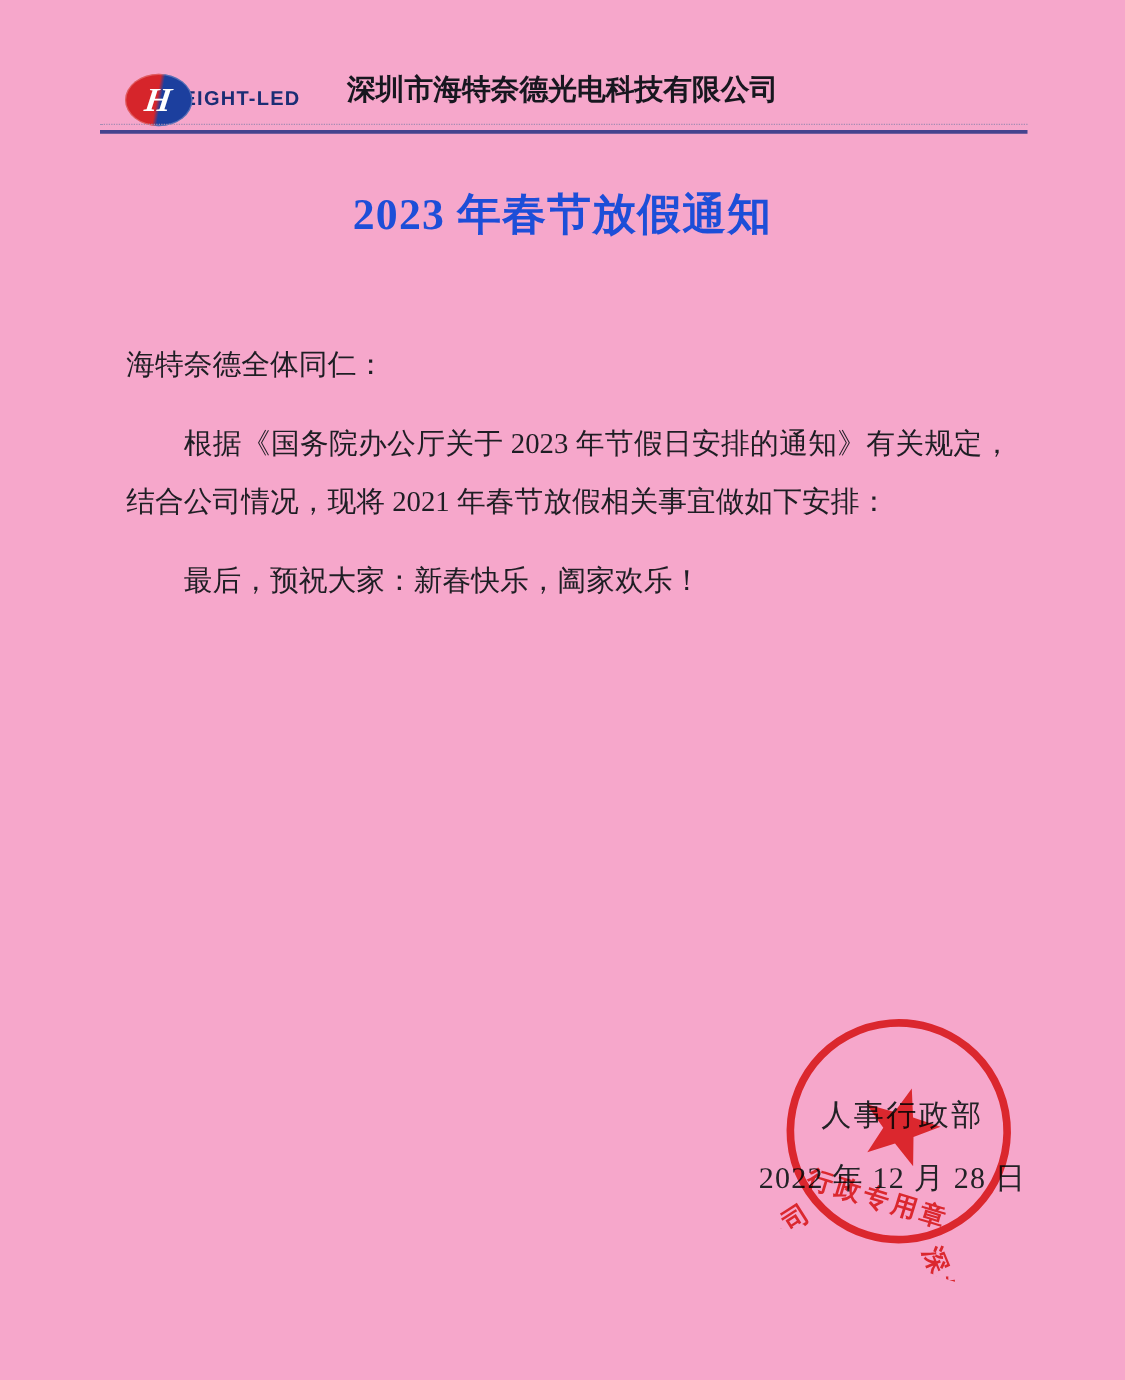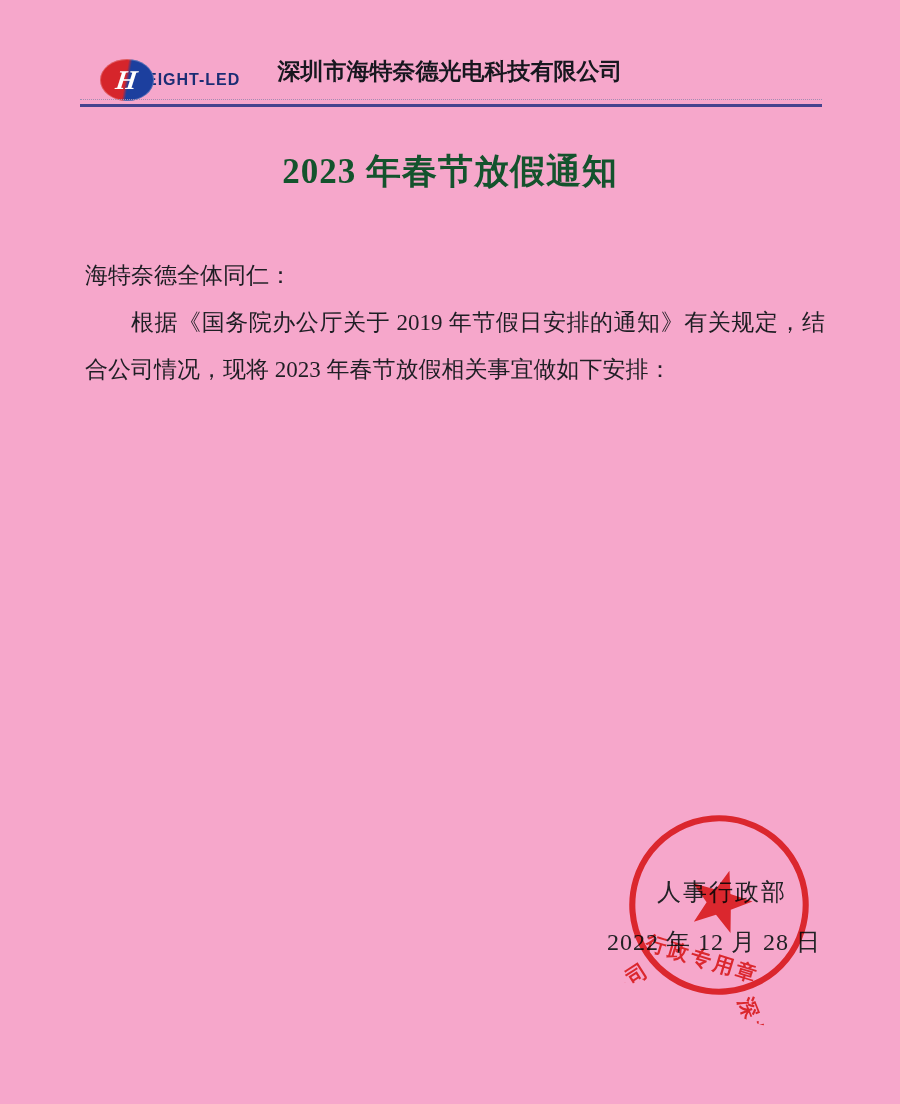"2023 年春节放假通知" .title { color: #14532d -> #1d4ed8 }
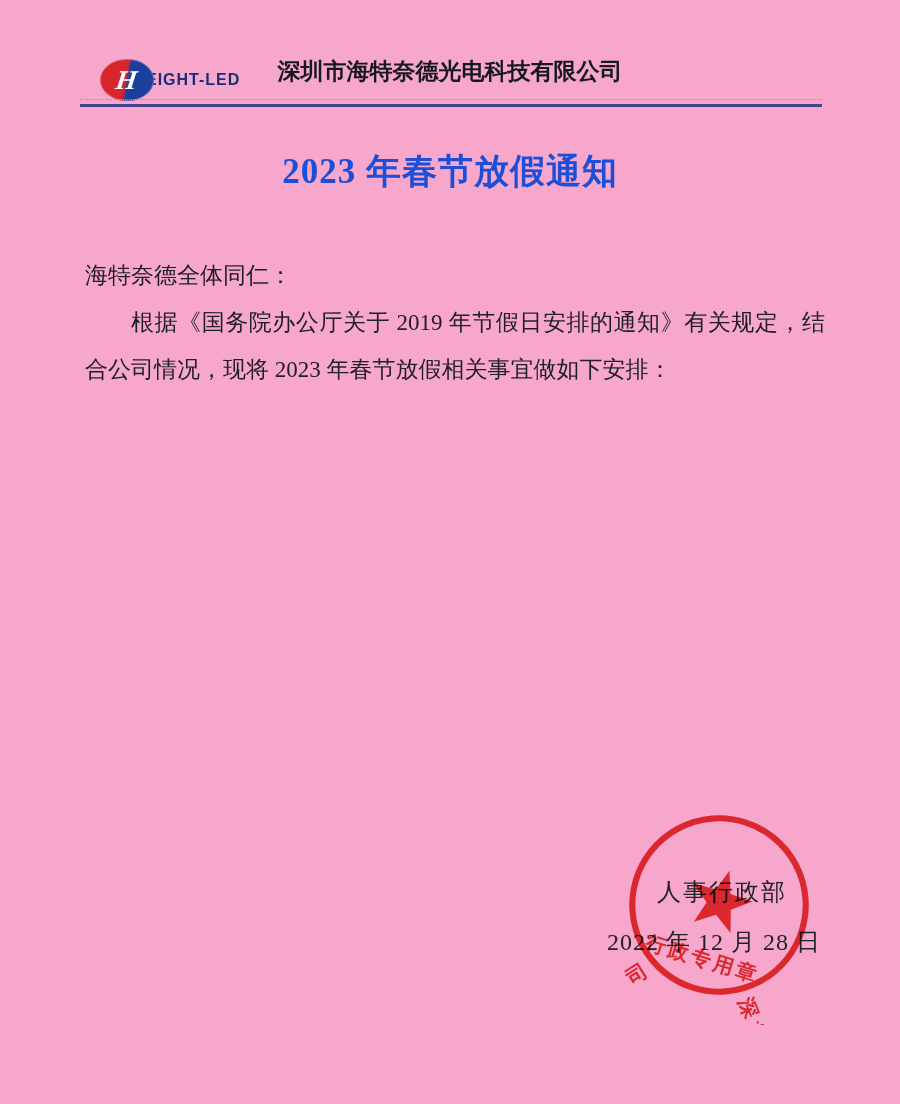"海特奈德全体同仁：" .body p { margin: 0 -> 16px }
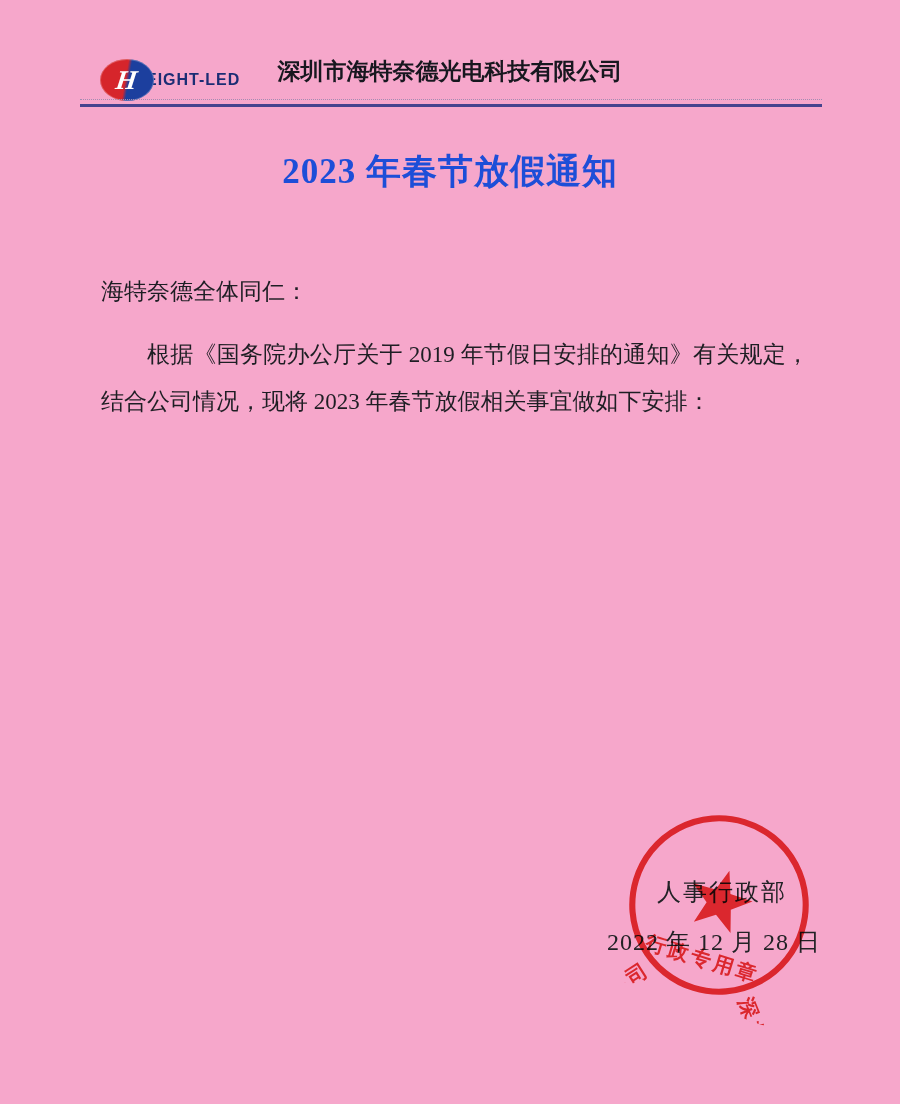"根据《国务院办公厅关于 2019" span { text: 2019 年节假日安排的通知》有关规定，结合公司情况，现将 2023 -> 2023 年节假日安排的通知》有关规定，结合公司情况，现将 2021 }
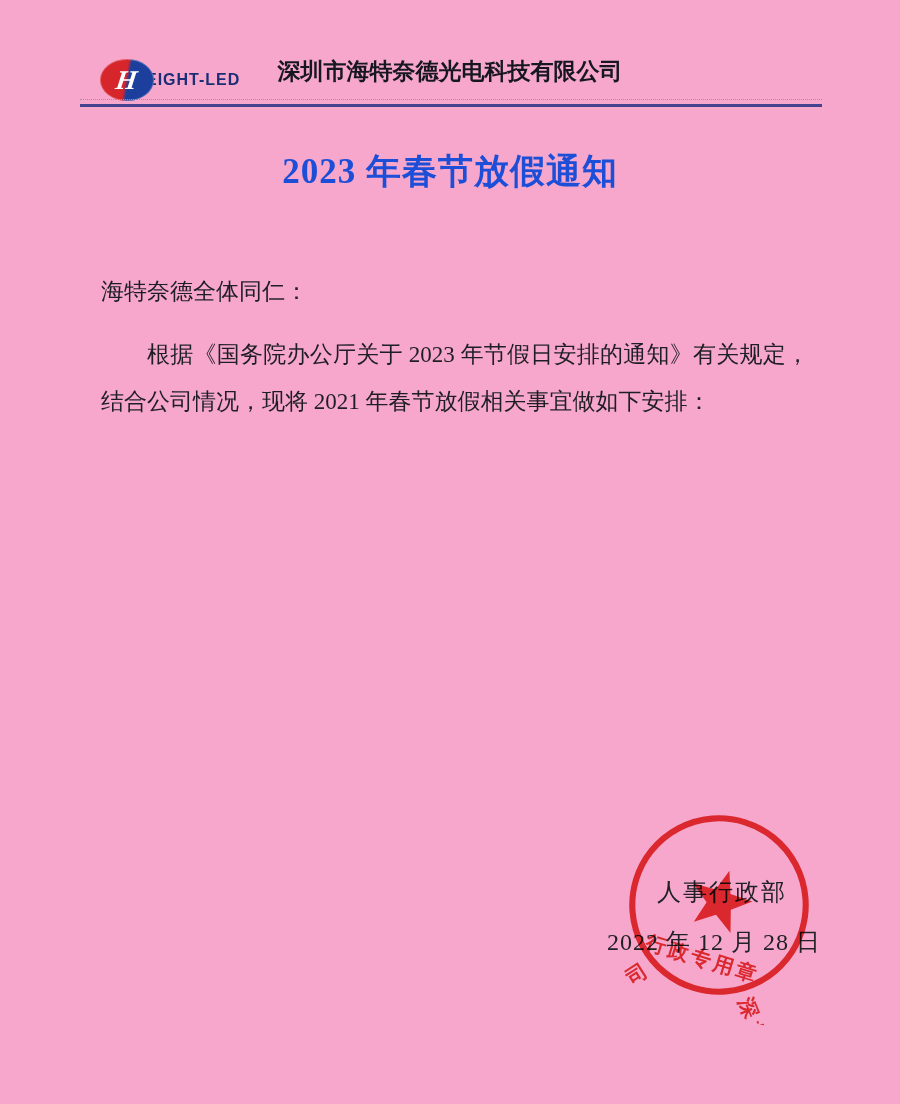"最后，预祝大家：新春快乐，阖家欢乐！" p.indent { html: none -> <p>最后，预祝大家：新春快乐，阖家欢乐！</p> }
